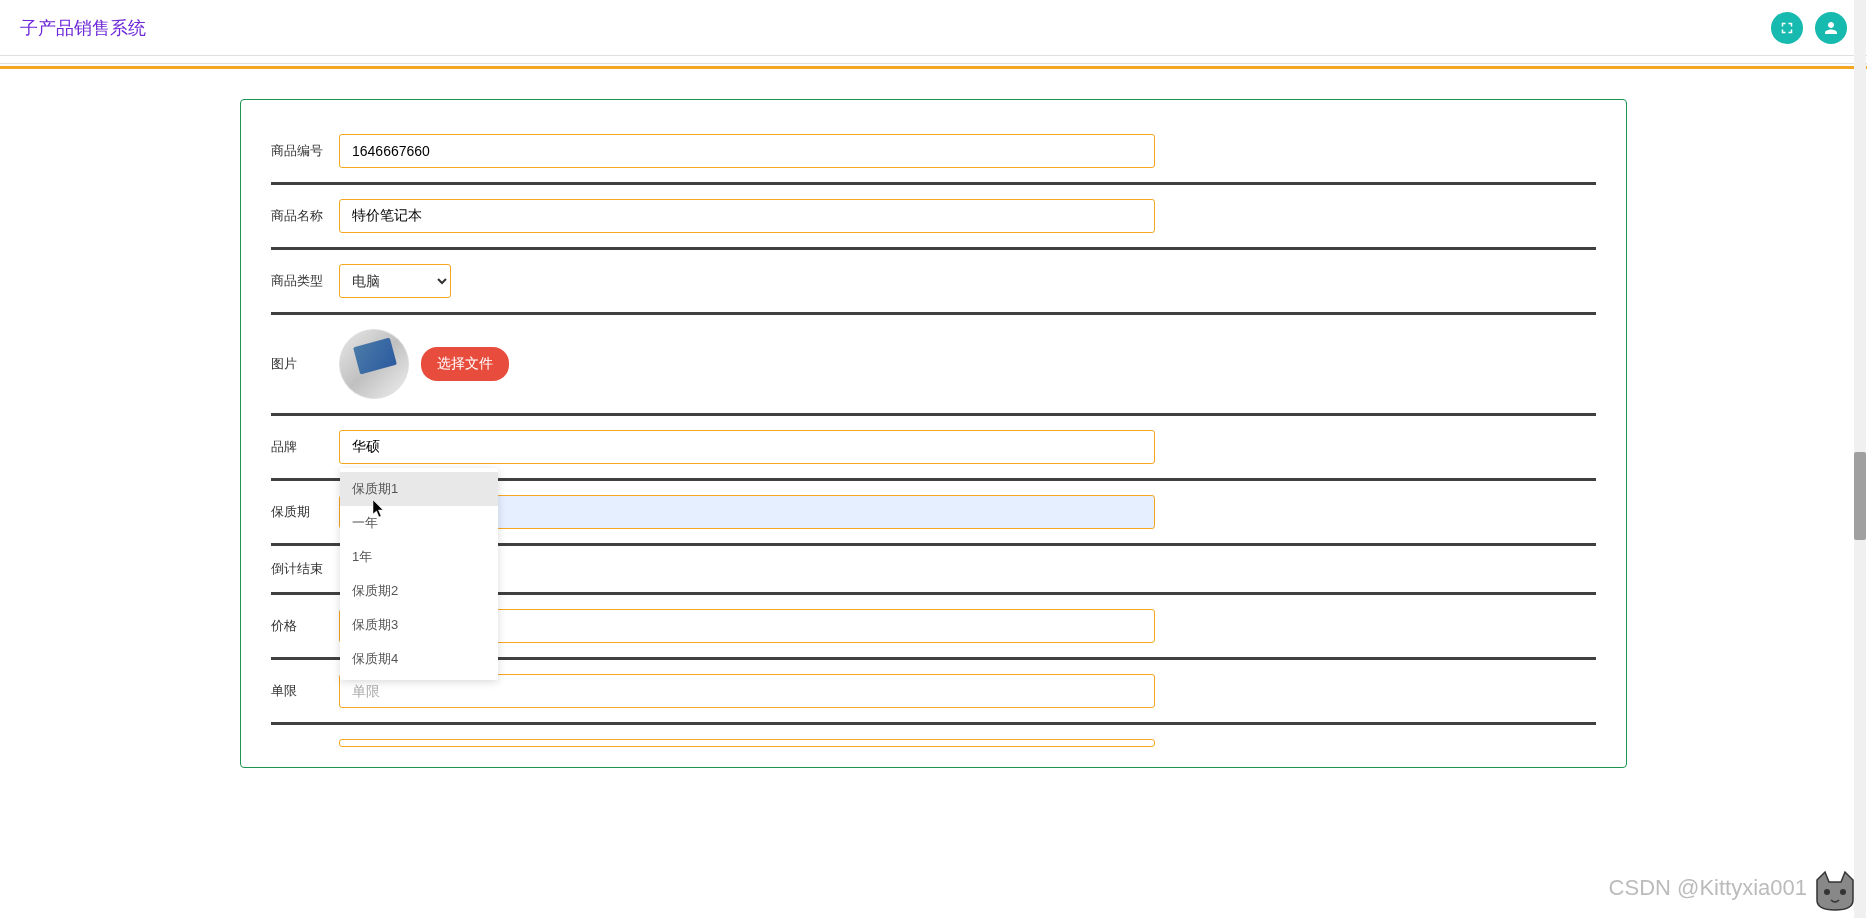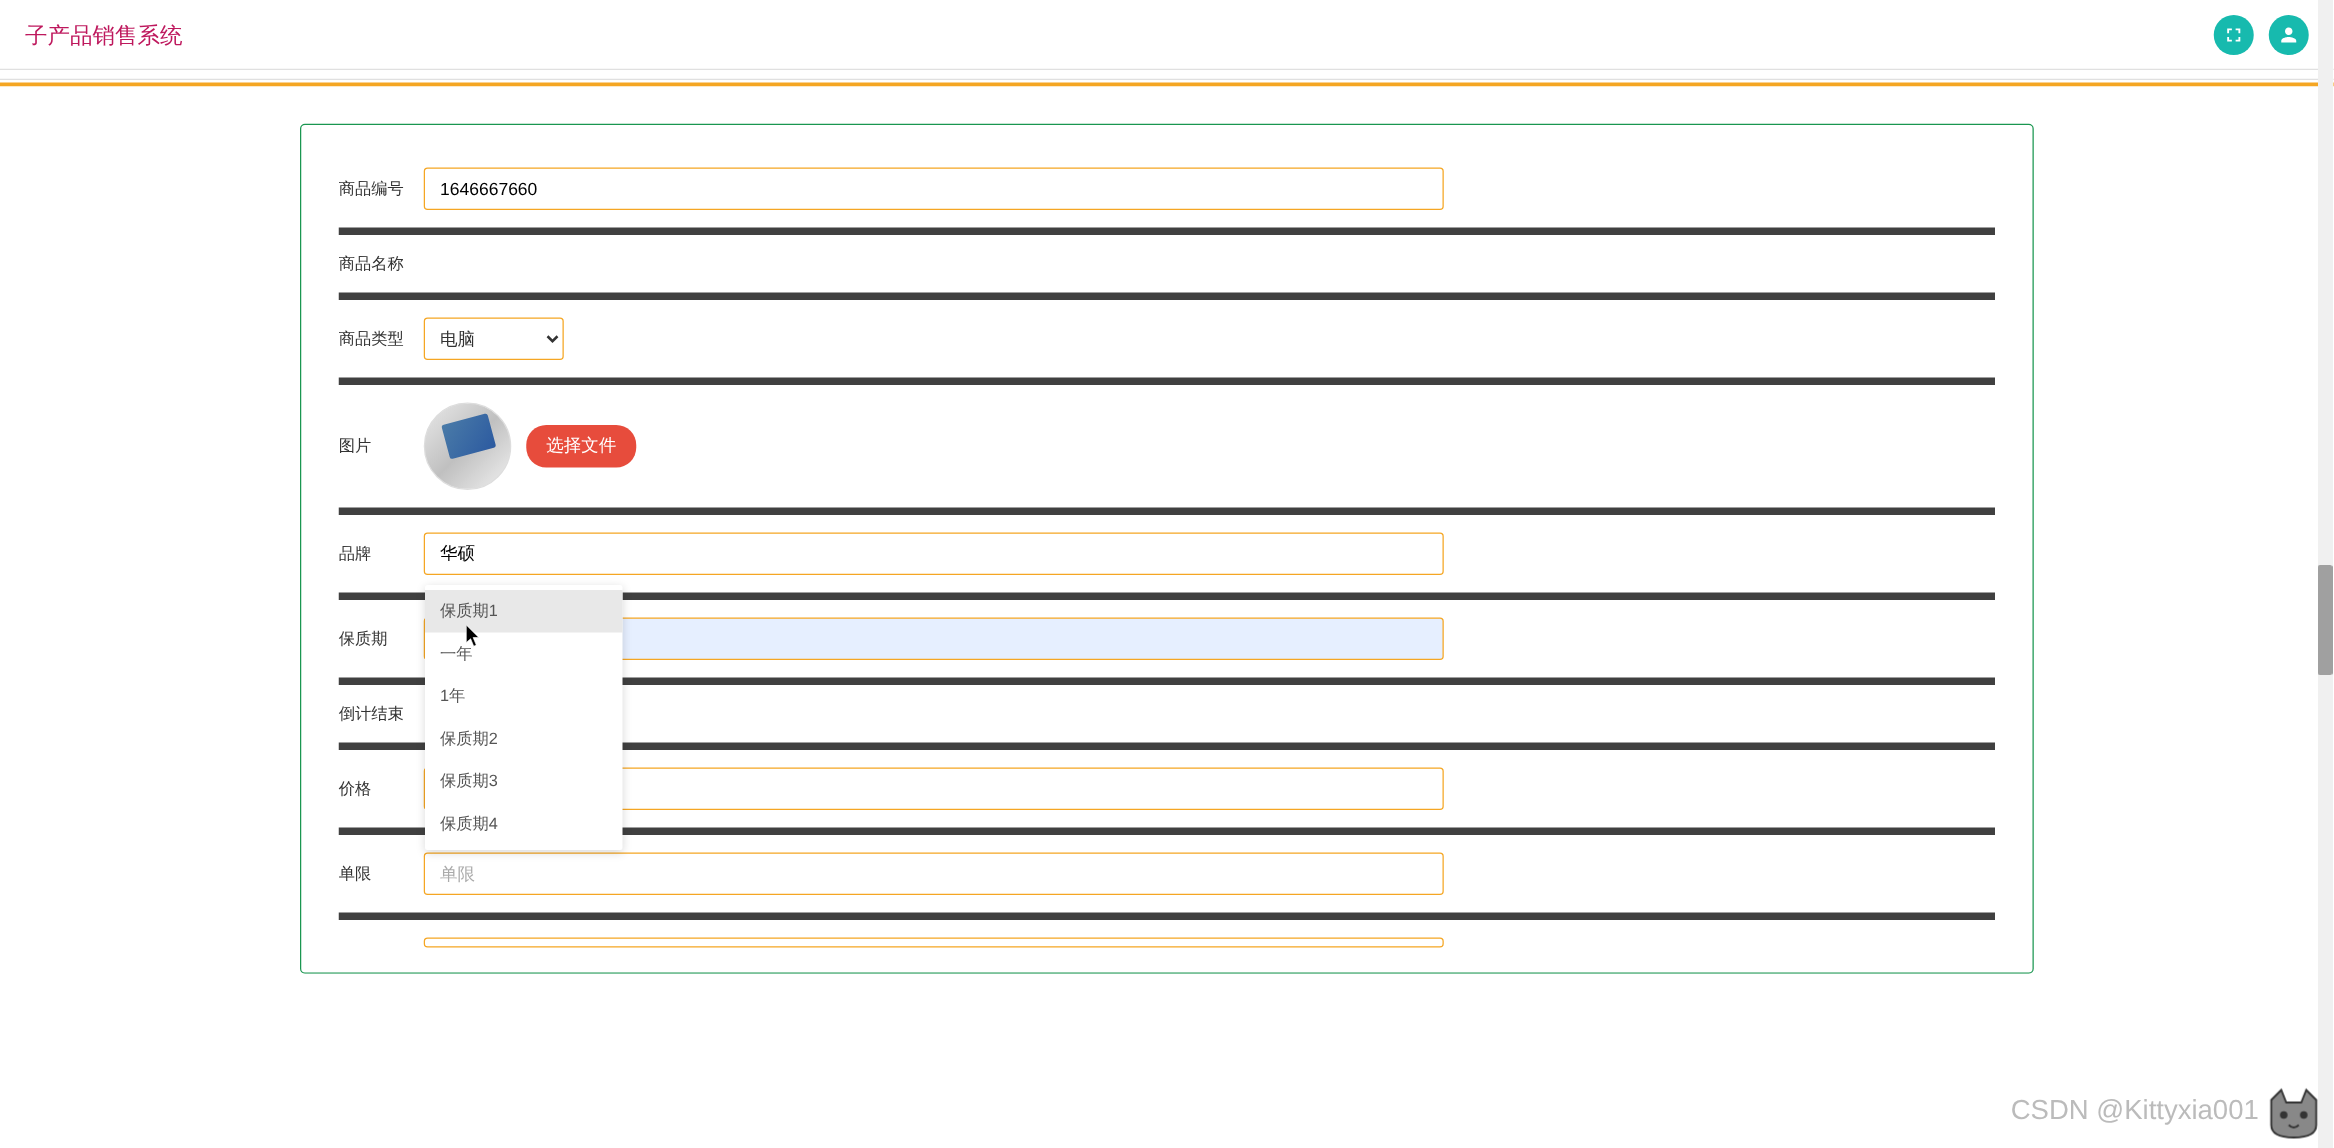"子产品销售系统" .header-title { color: #be185d -> #6d28d9 }
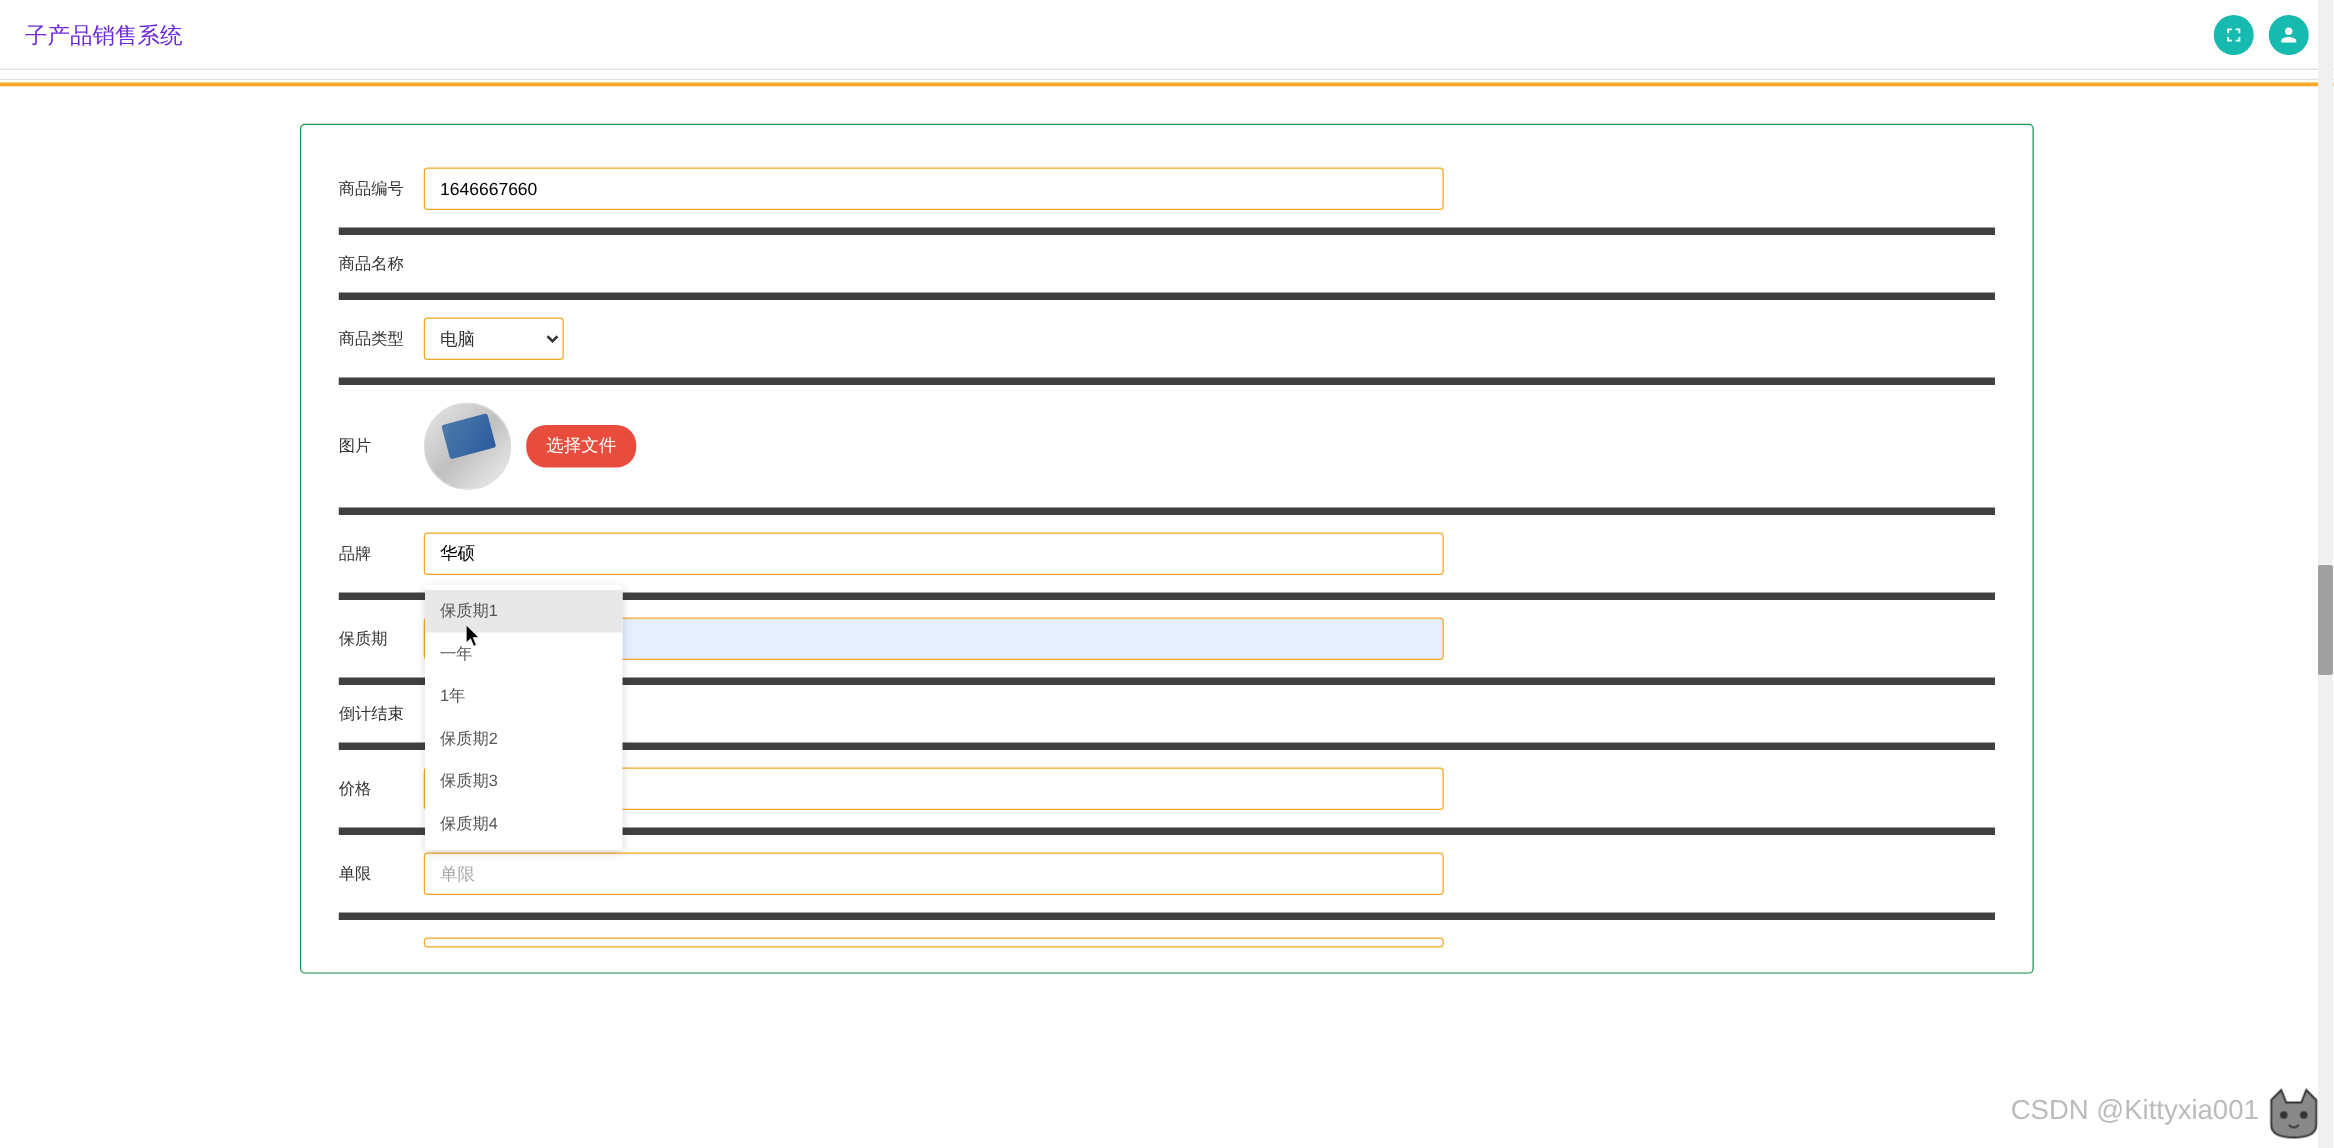"商品编号" .form-row { border-bottom: 6px solid #404040 -> 3px solid #404040 }
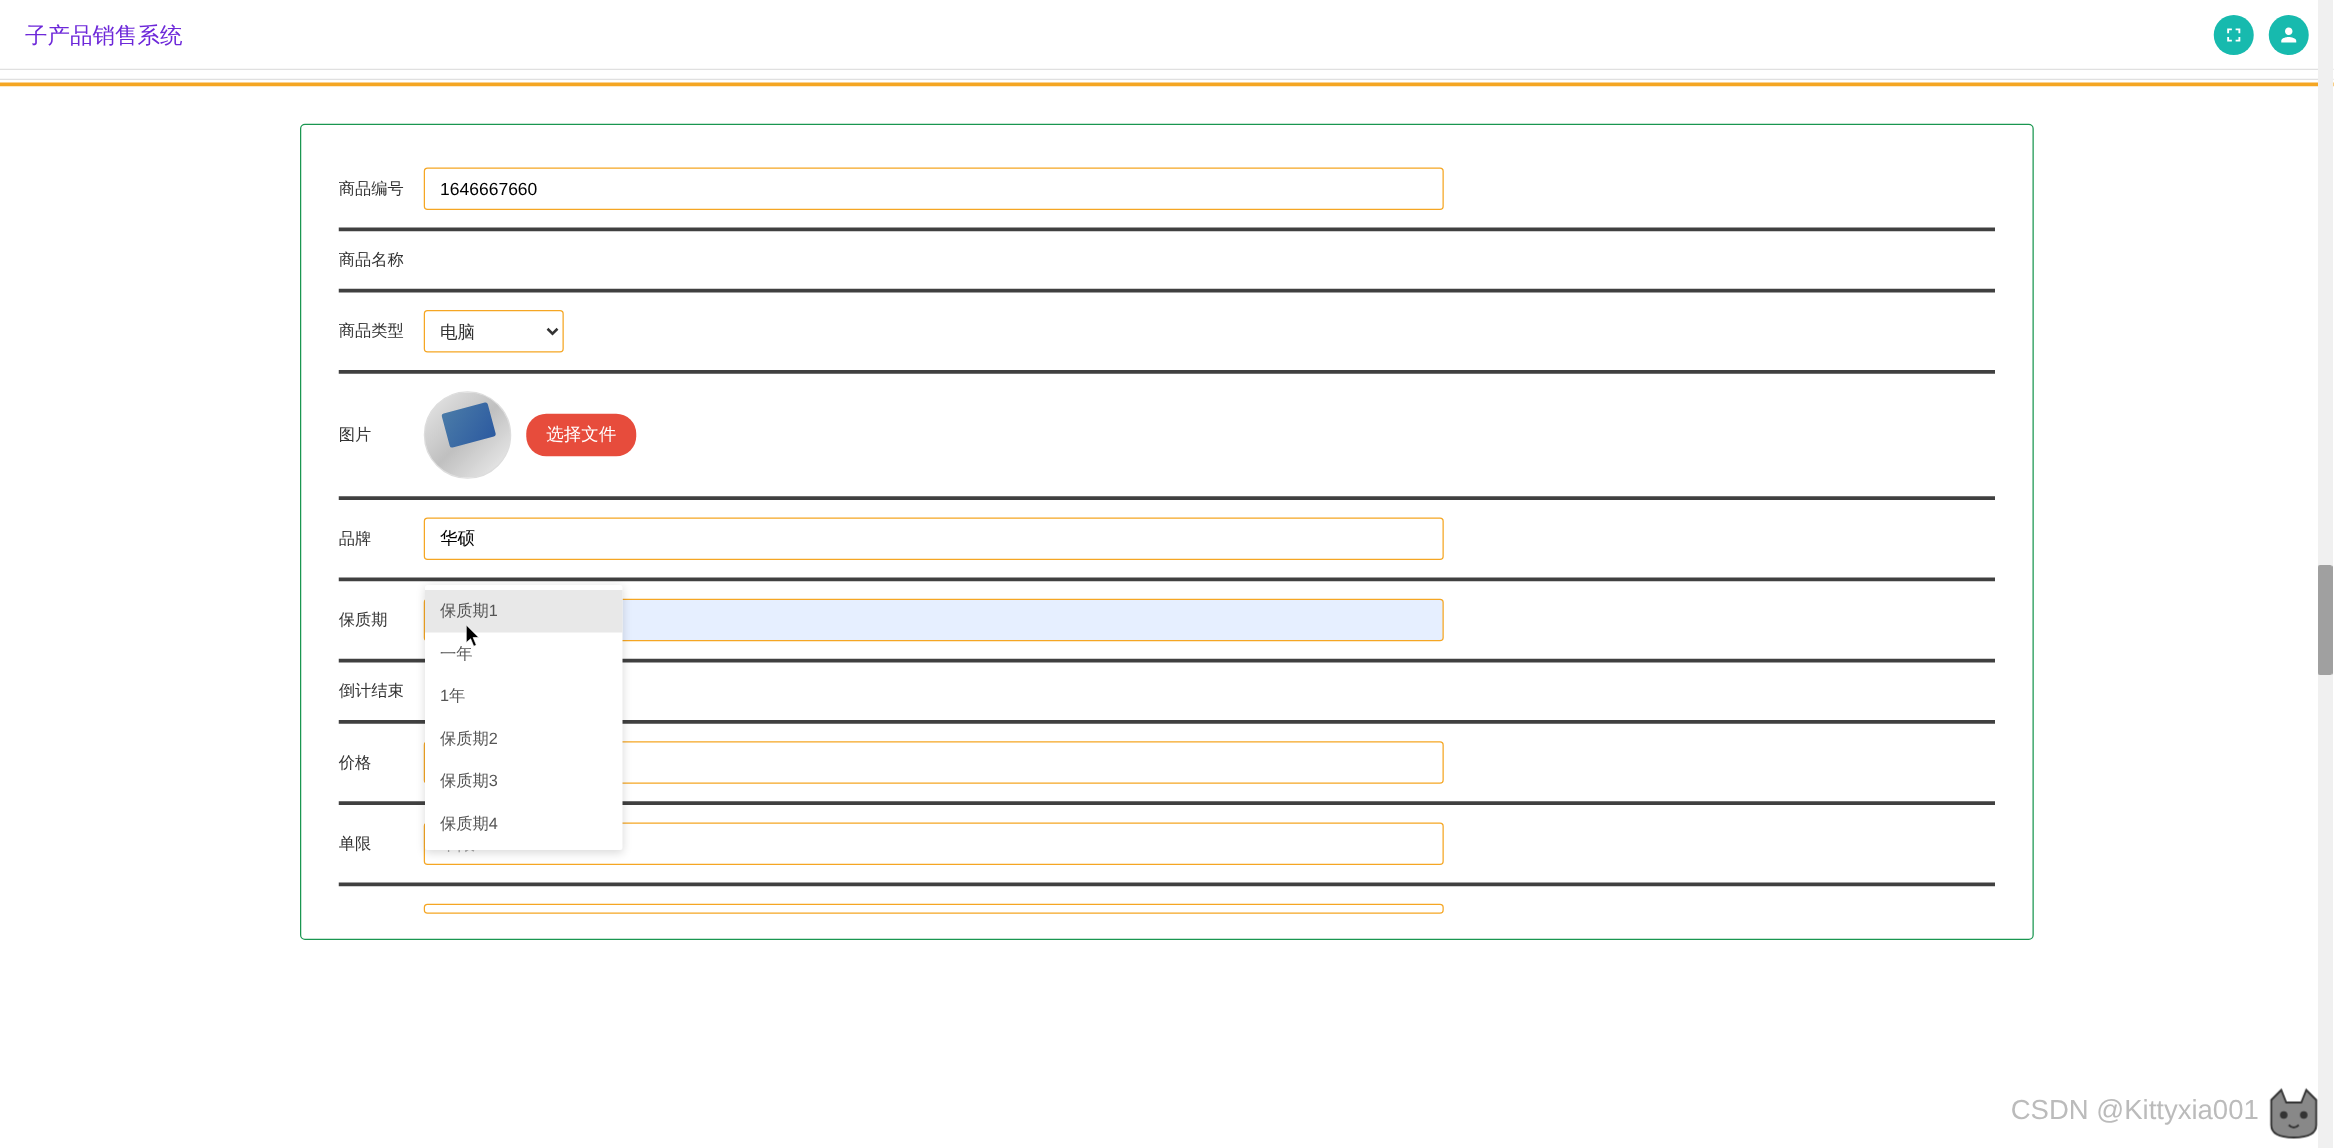"特价笔记本" input.form-input { html: none -> <input> }
